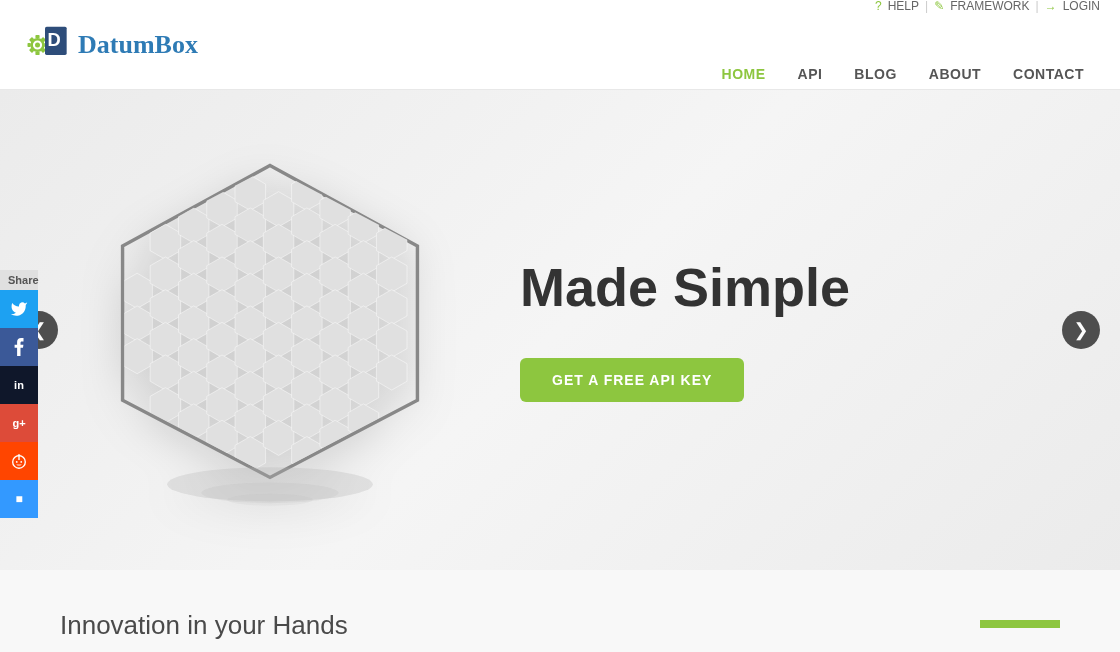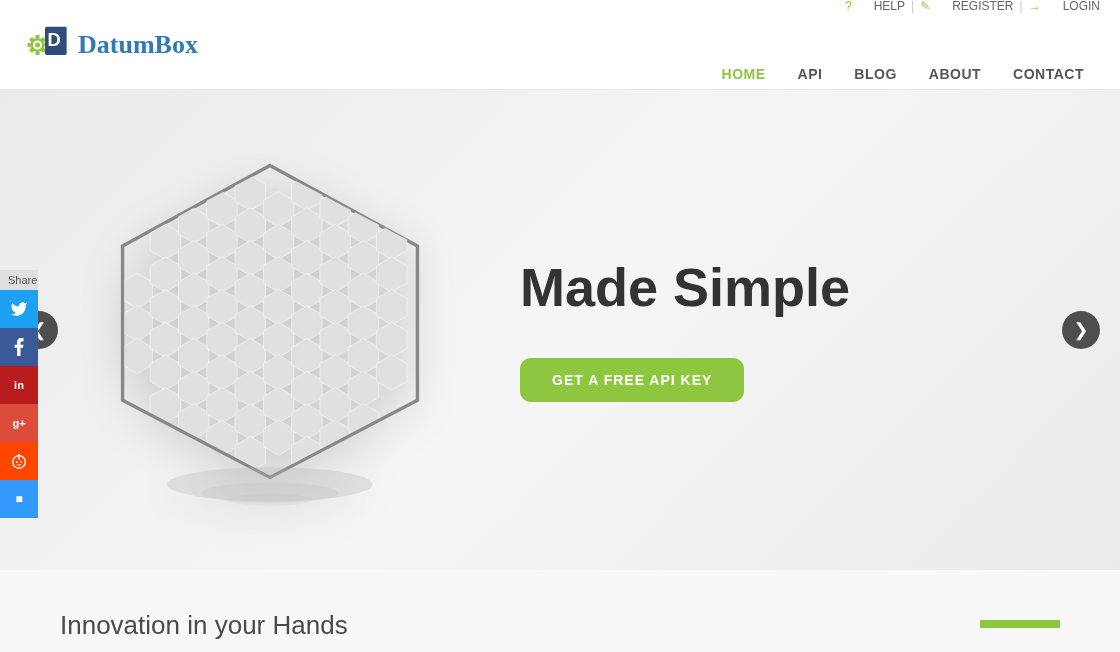"HELP" .top-links a { margin-left: 16px -> none }
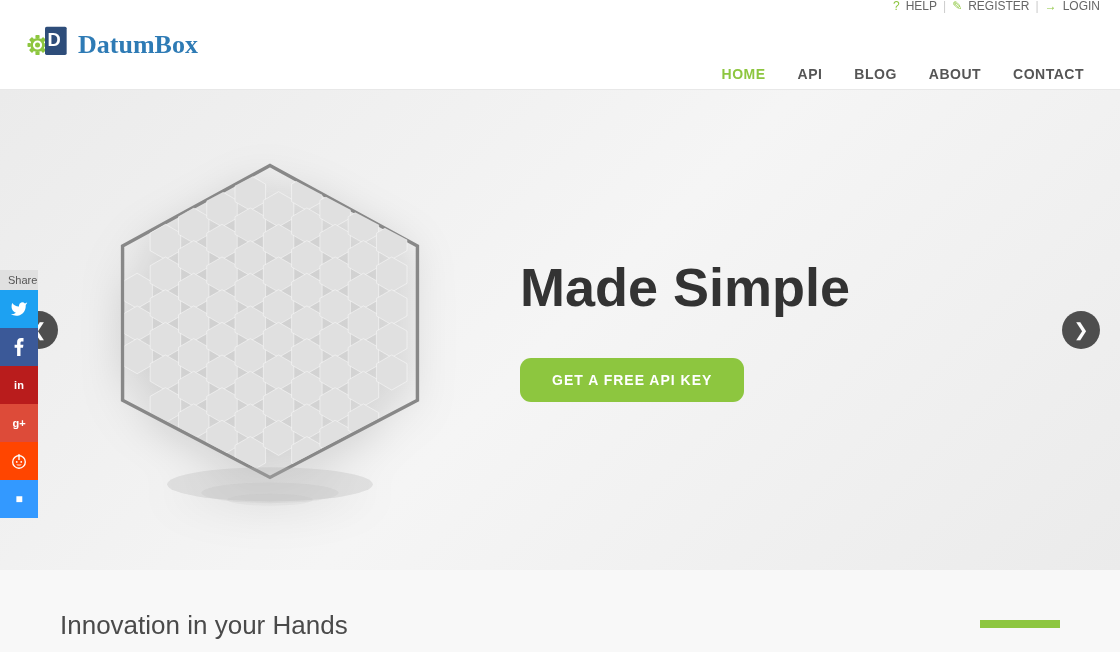"REGISTER" a { text: REGISTER -> FRAMEWORK }
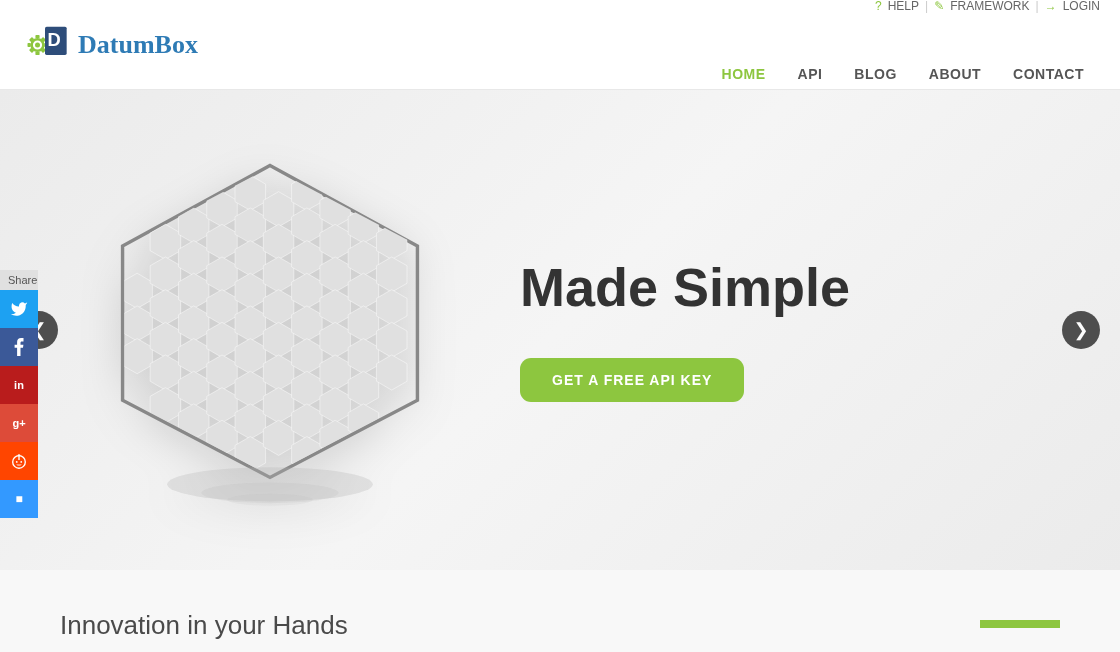"Share" .share-label { font-weight: 400 -> 700 }
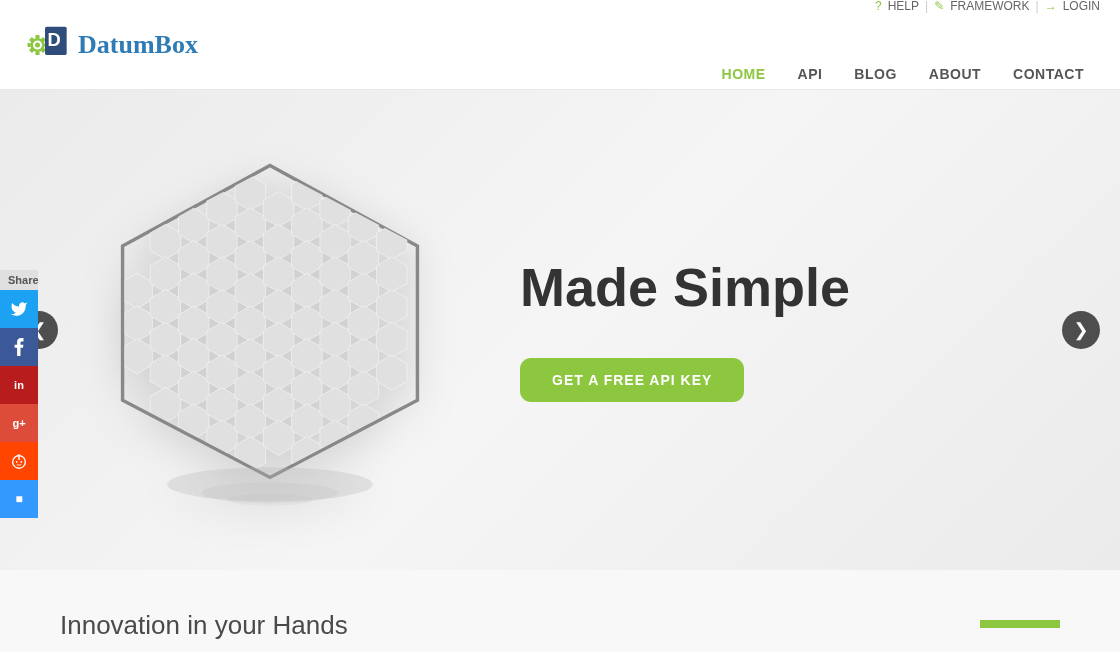"in" .social-linkedin { background: #b91c1c -> #0f172a }
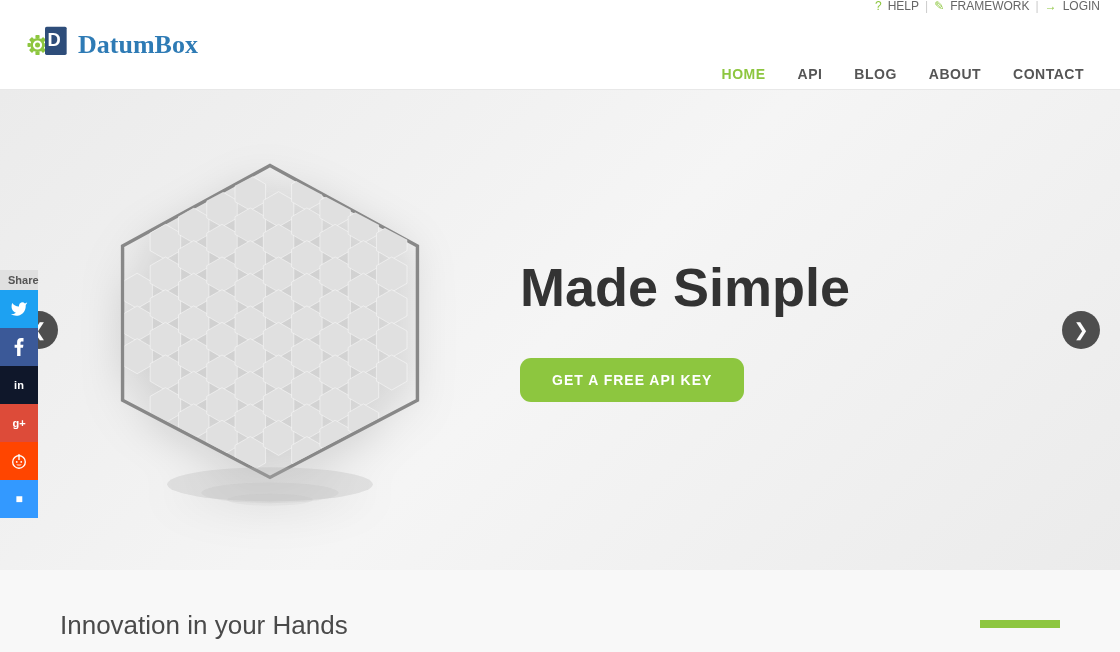"GET A FREE API KEY" .cta-button { border-radius: 11px -> 6px }
